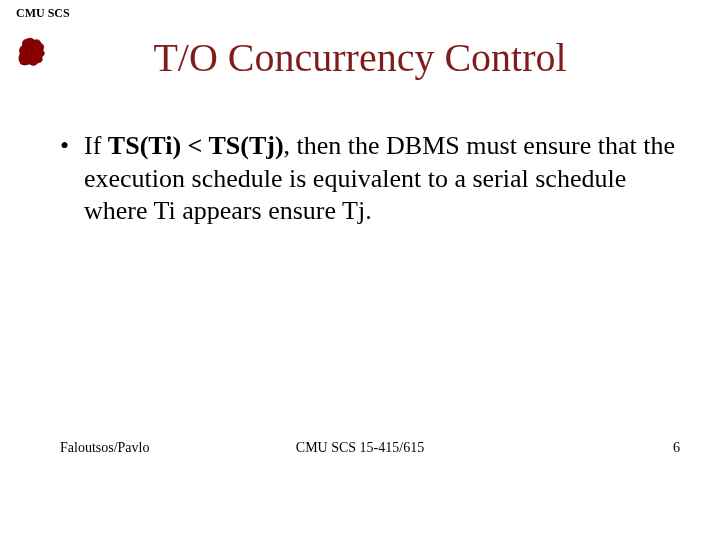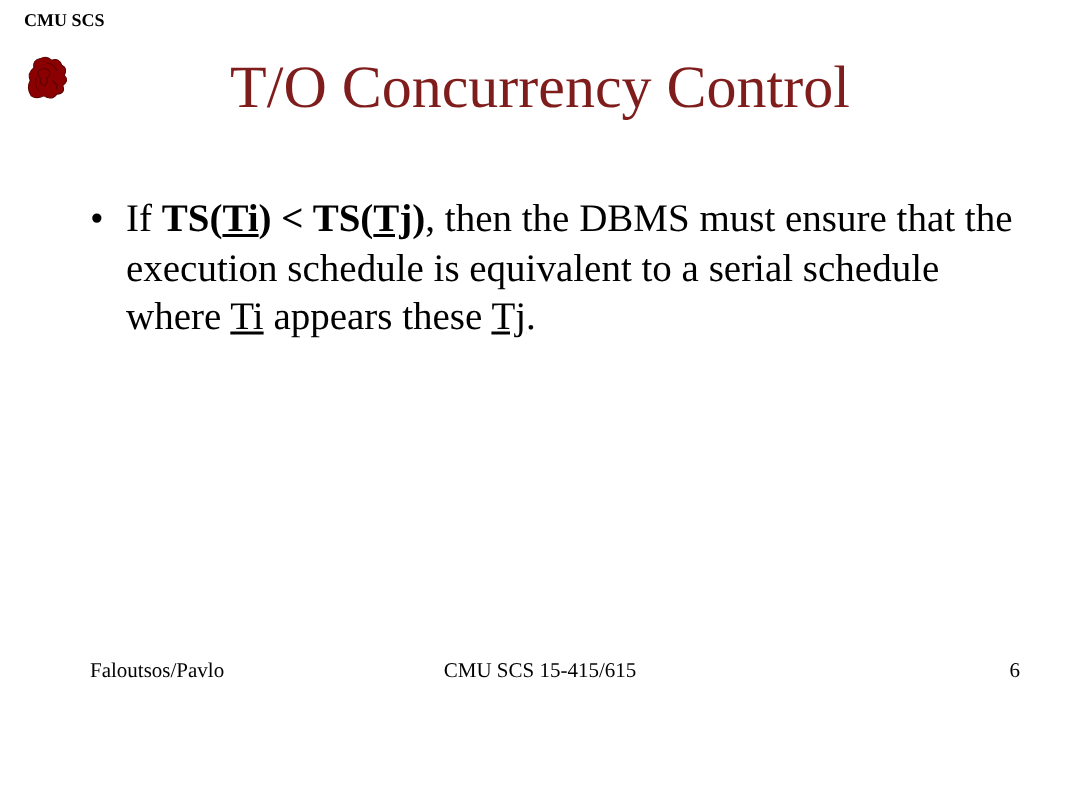"Ti" .u { text-decoration: underline -> none }
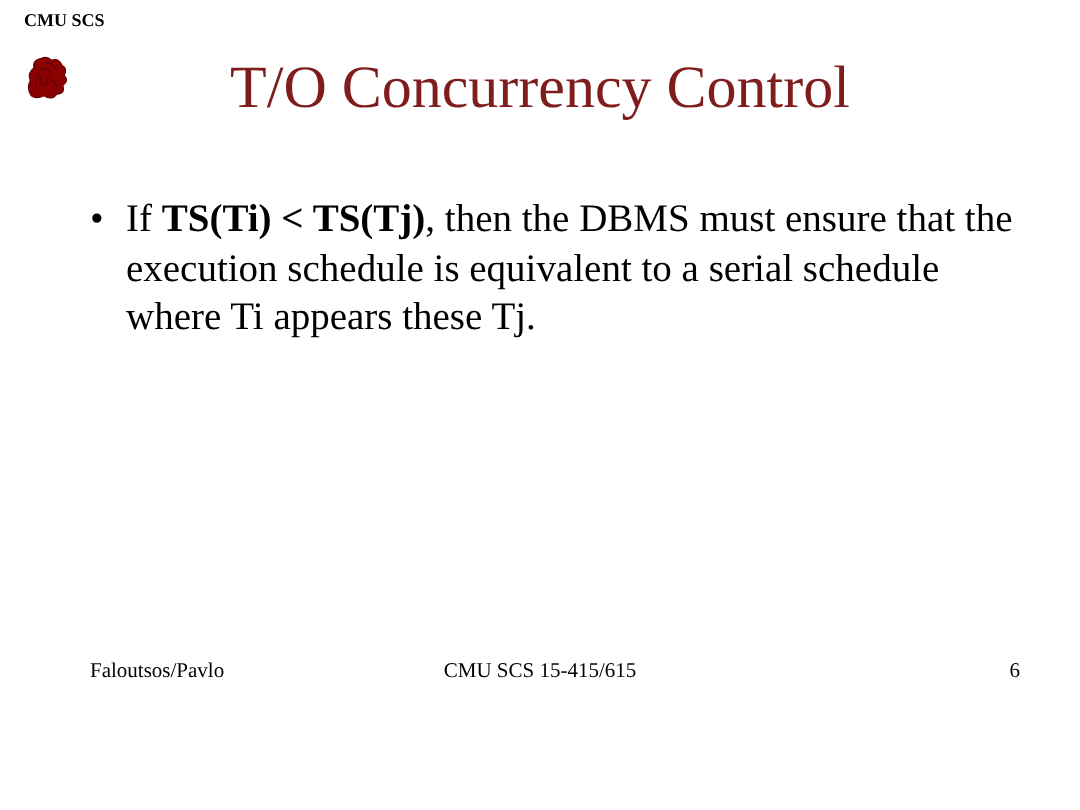"appears these" span { text: these -> ensure }
